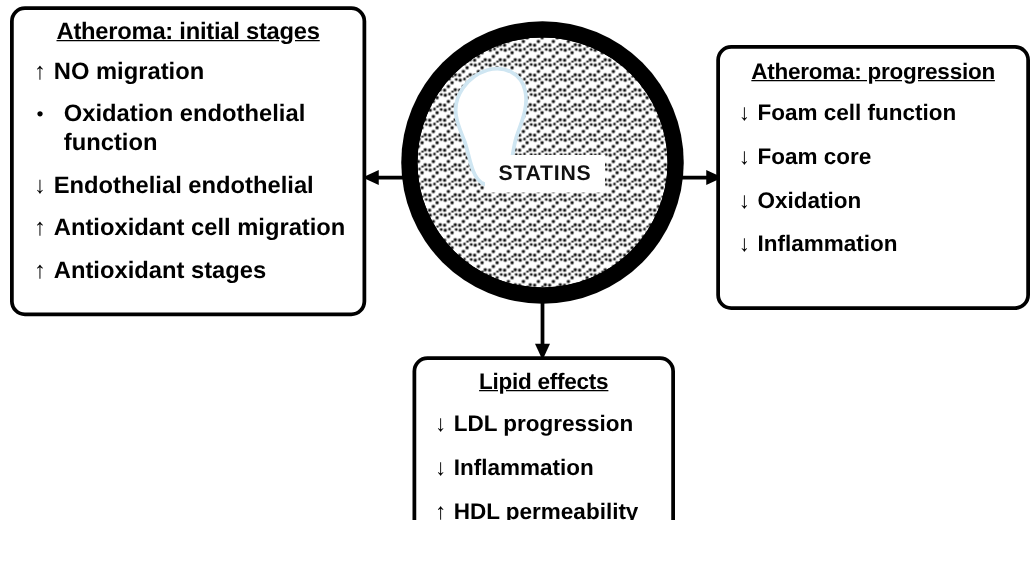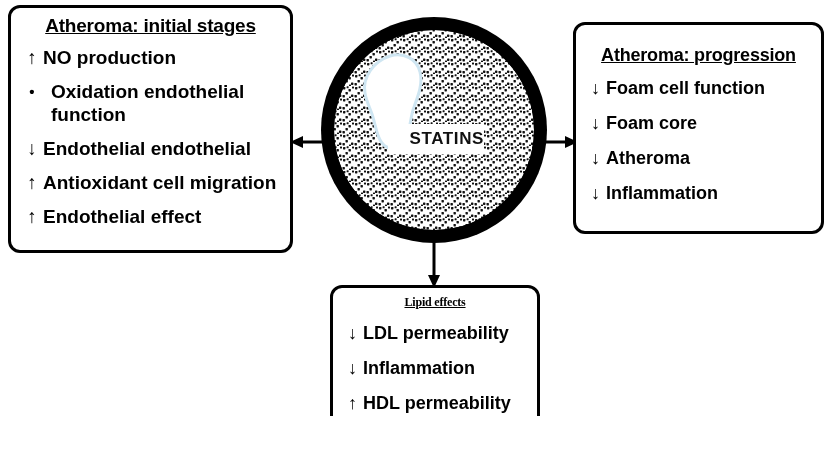"NO production" span.label { text: production -> migration }
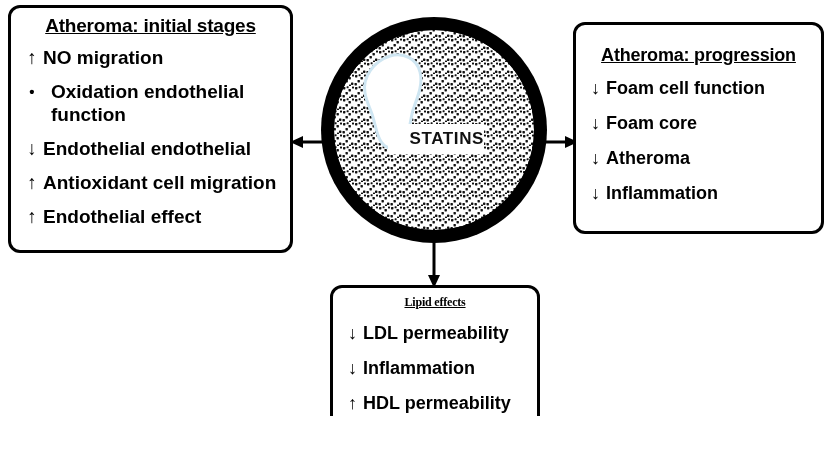"Atheroma: progression" #panel-right { padding: 20px 9px 0 9px -> 8px 9px 0 9px; top: 22px -> 36px }
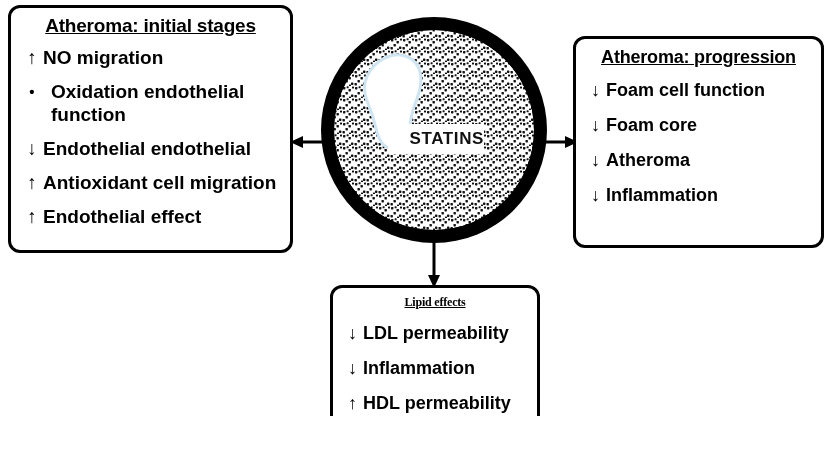"STATINS" #statins-band { justify-content: flex-end -> center }
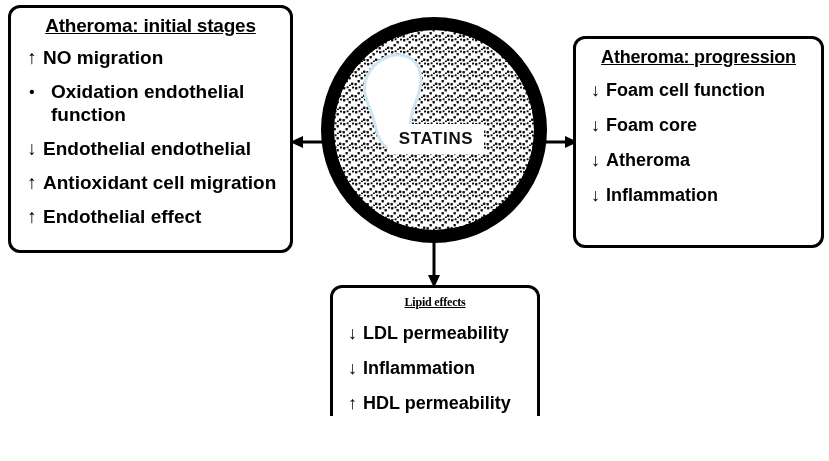"Atheroma" span.label { text: Atheroma -> Oxidation }
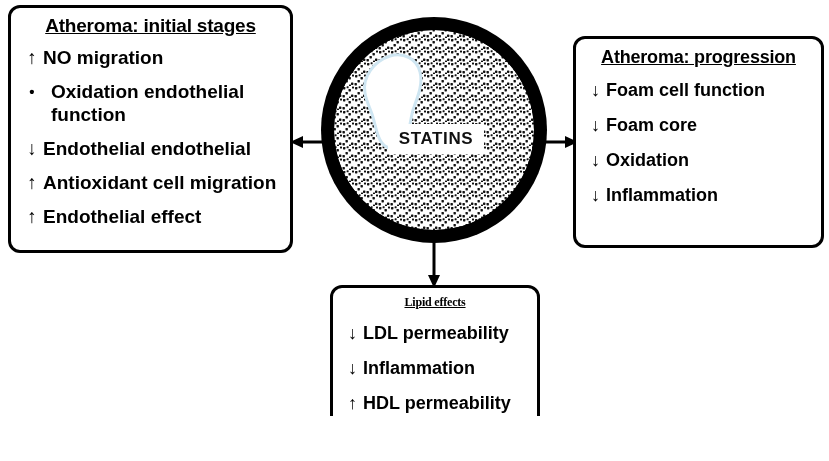"Endothelial effect" span.label { text: Endothelial effect -> Antioxidant stages }
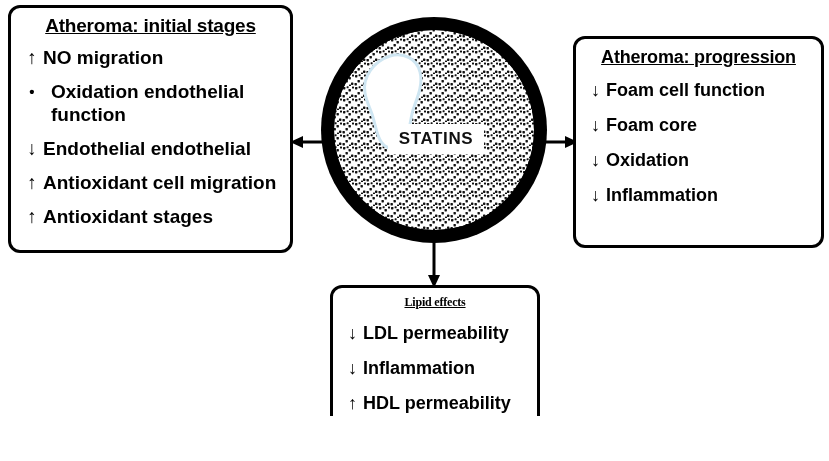"Lipid effects" #panel-bottom .panel-title { font-family: Liberation Serif, serif -> none; font-size: 12px -> 18px }
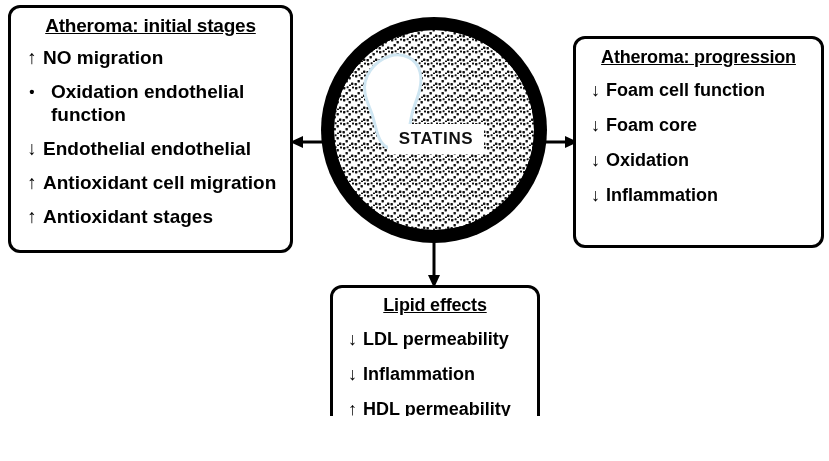"LDL permeability" span.label { text: permeability -> progression }
